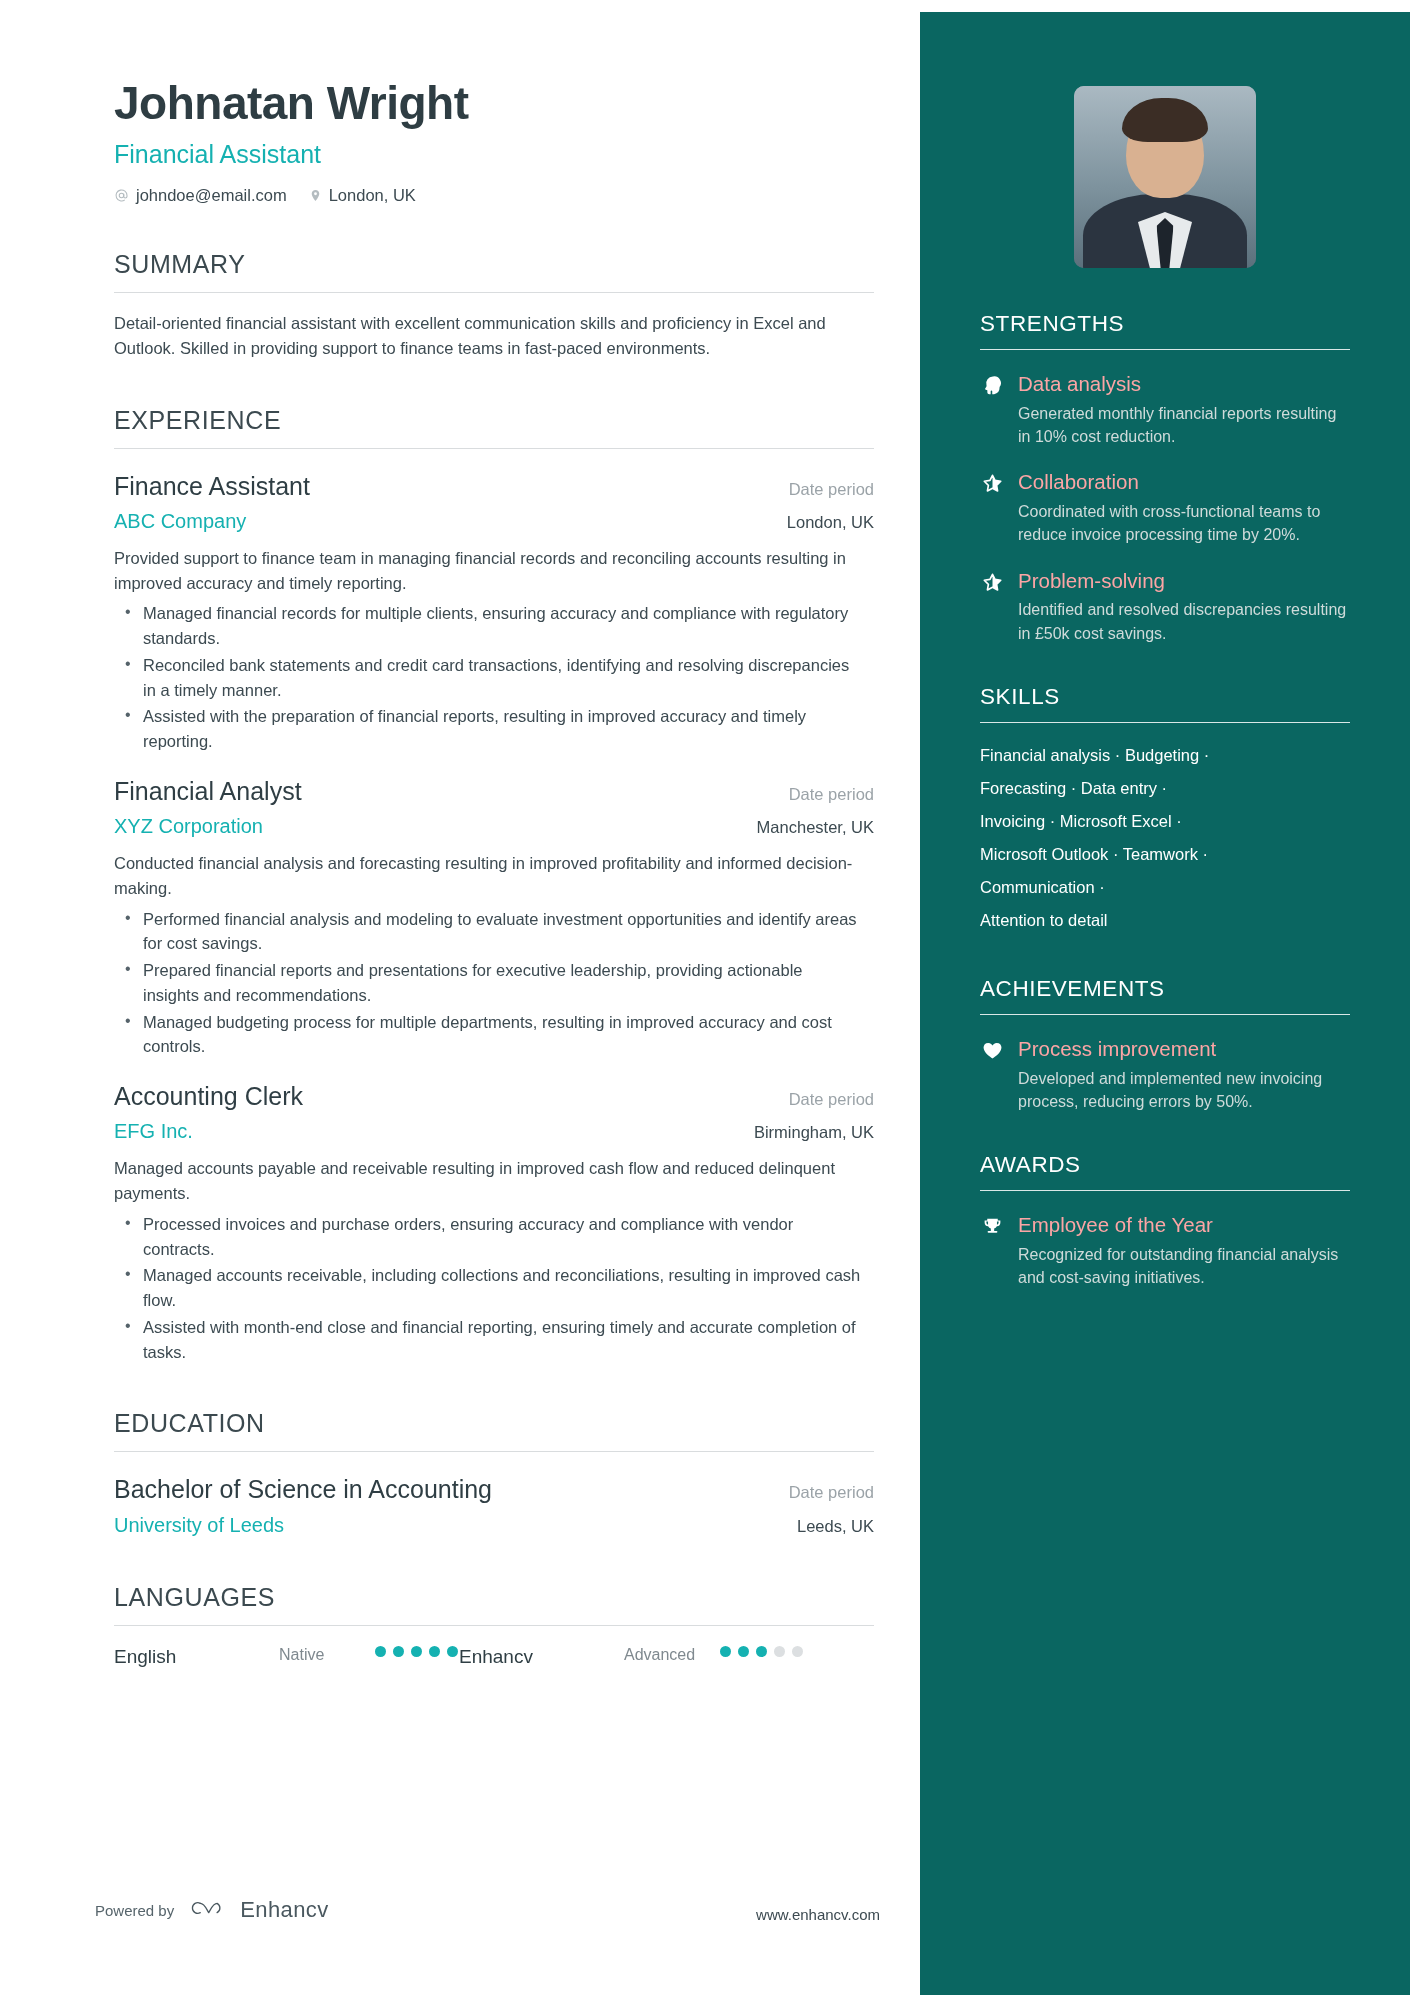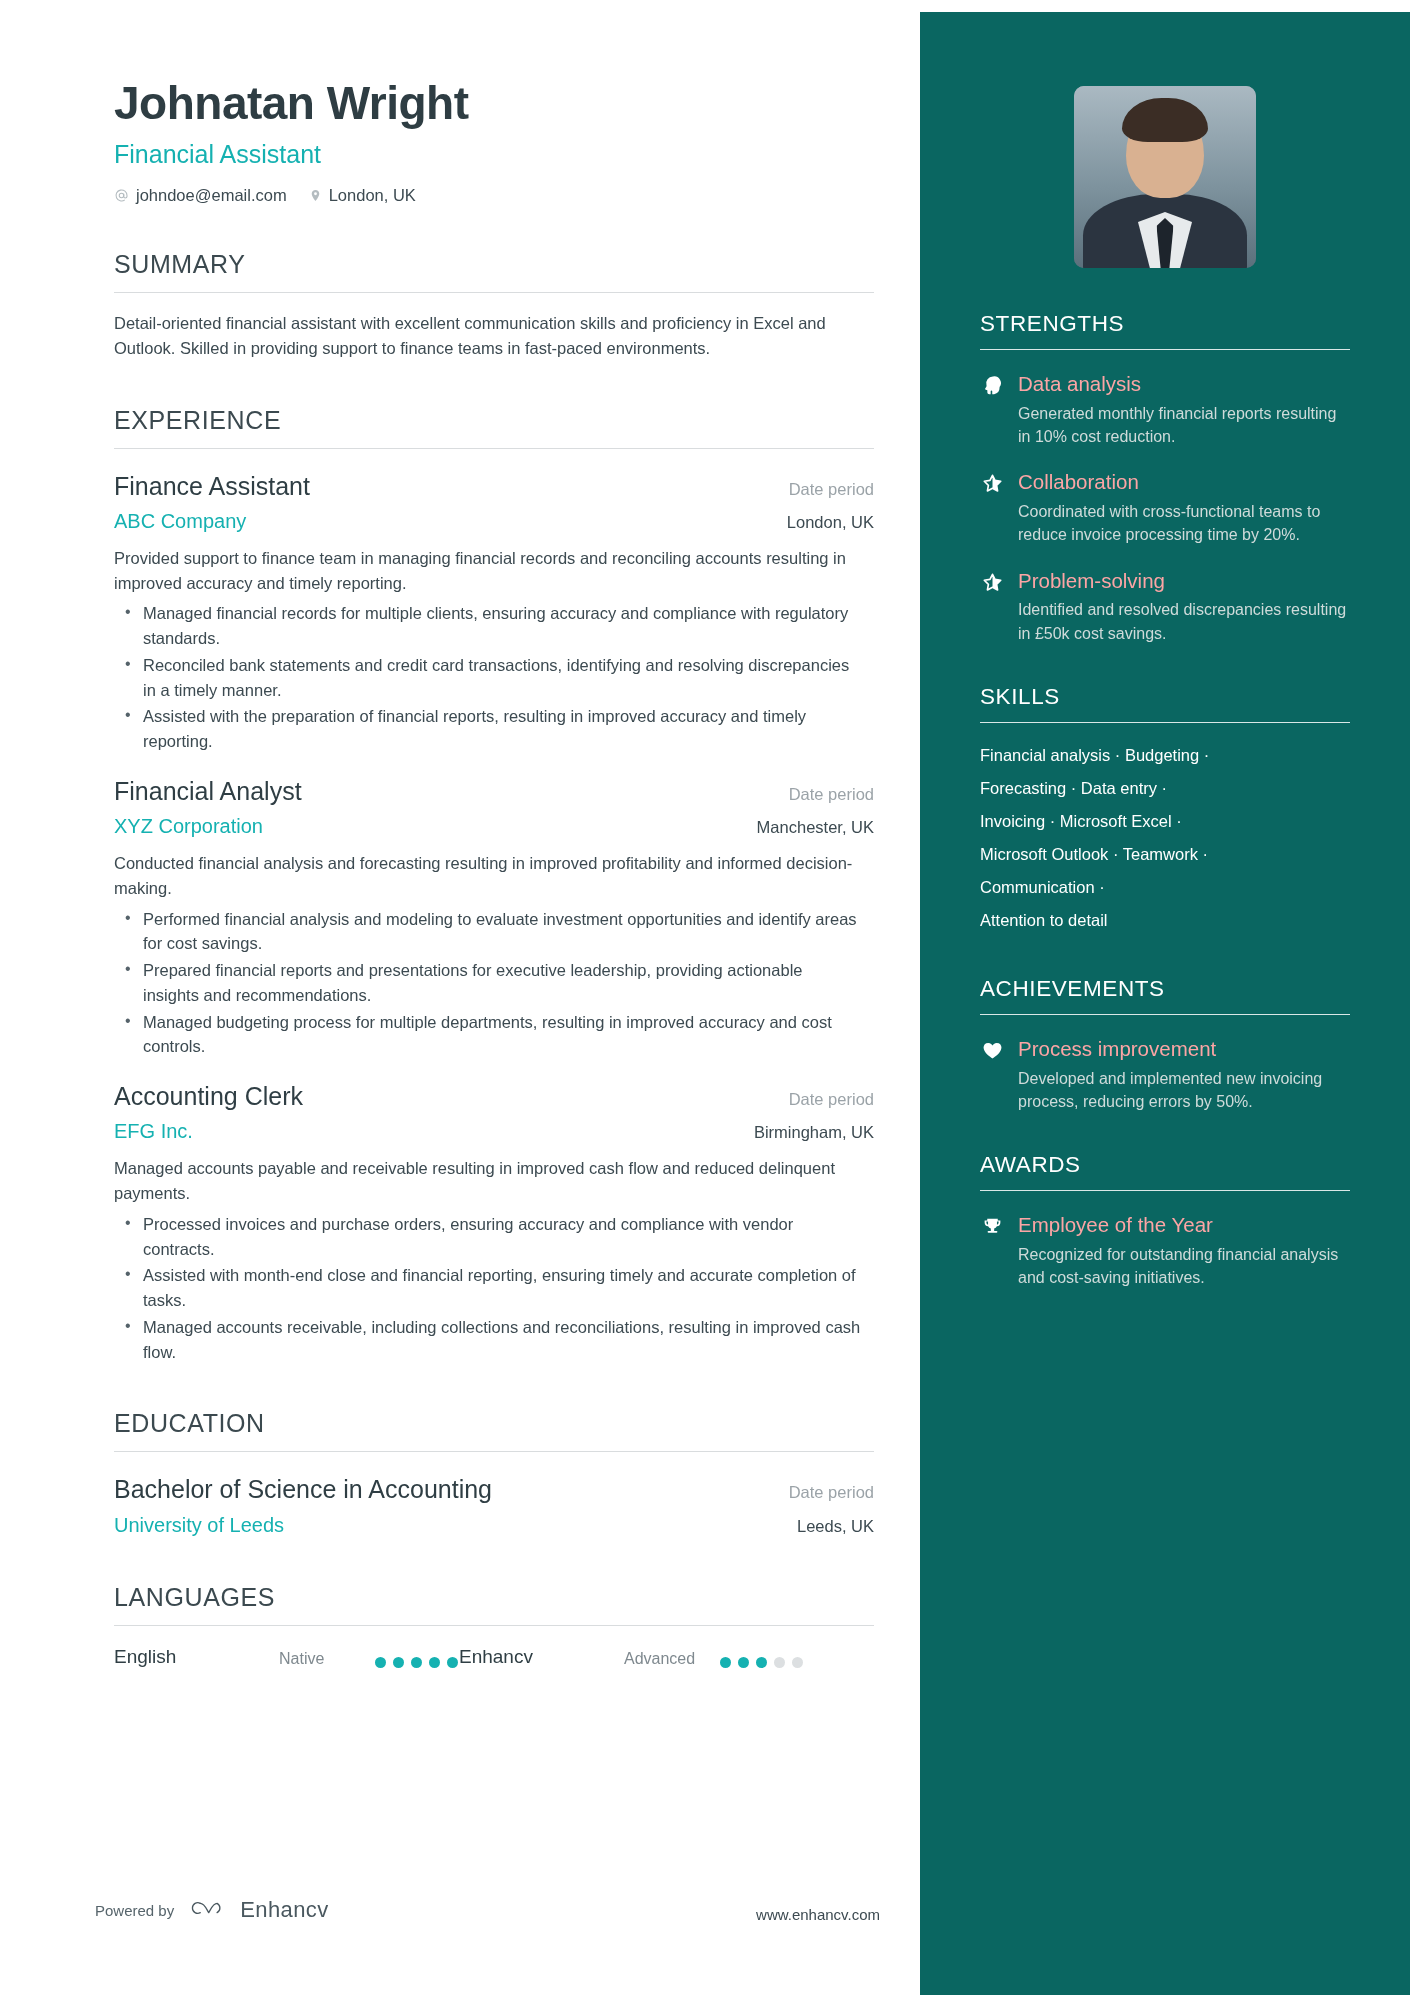"Assisted with month-end close and" li { order: before "Managed accounts receivable, including" -> after "Managed accounts receivable, including" }
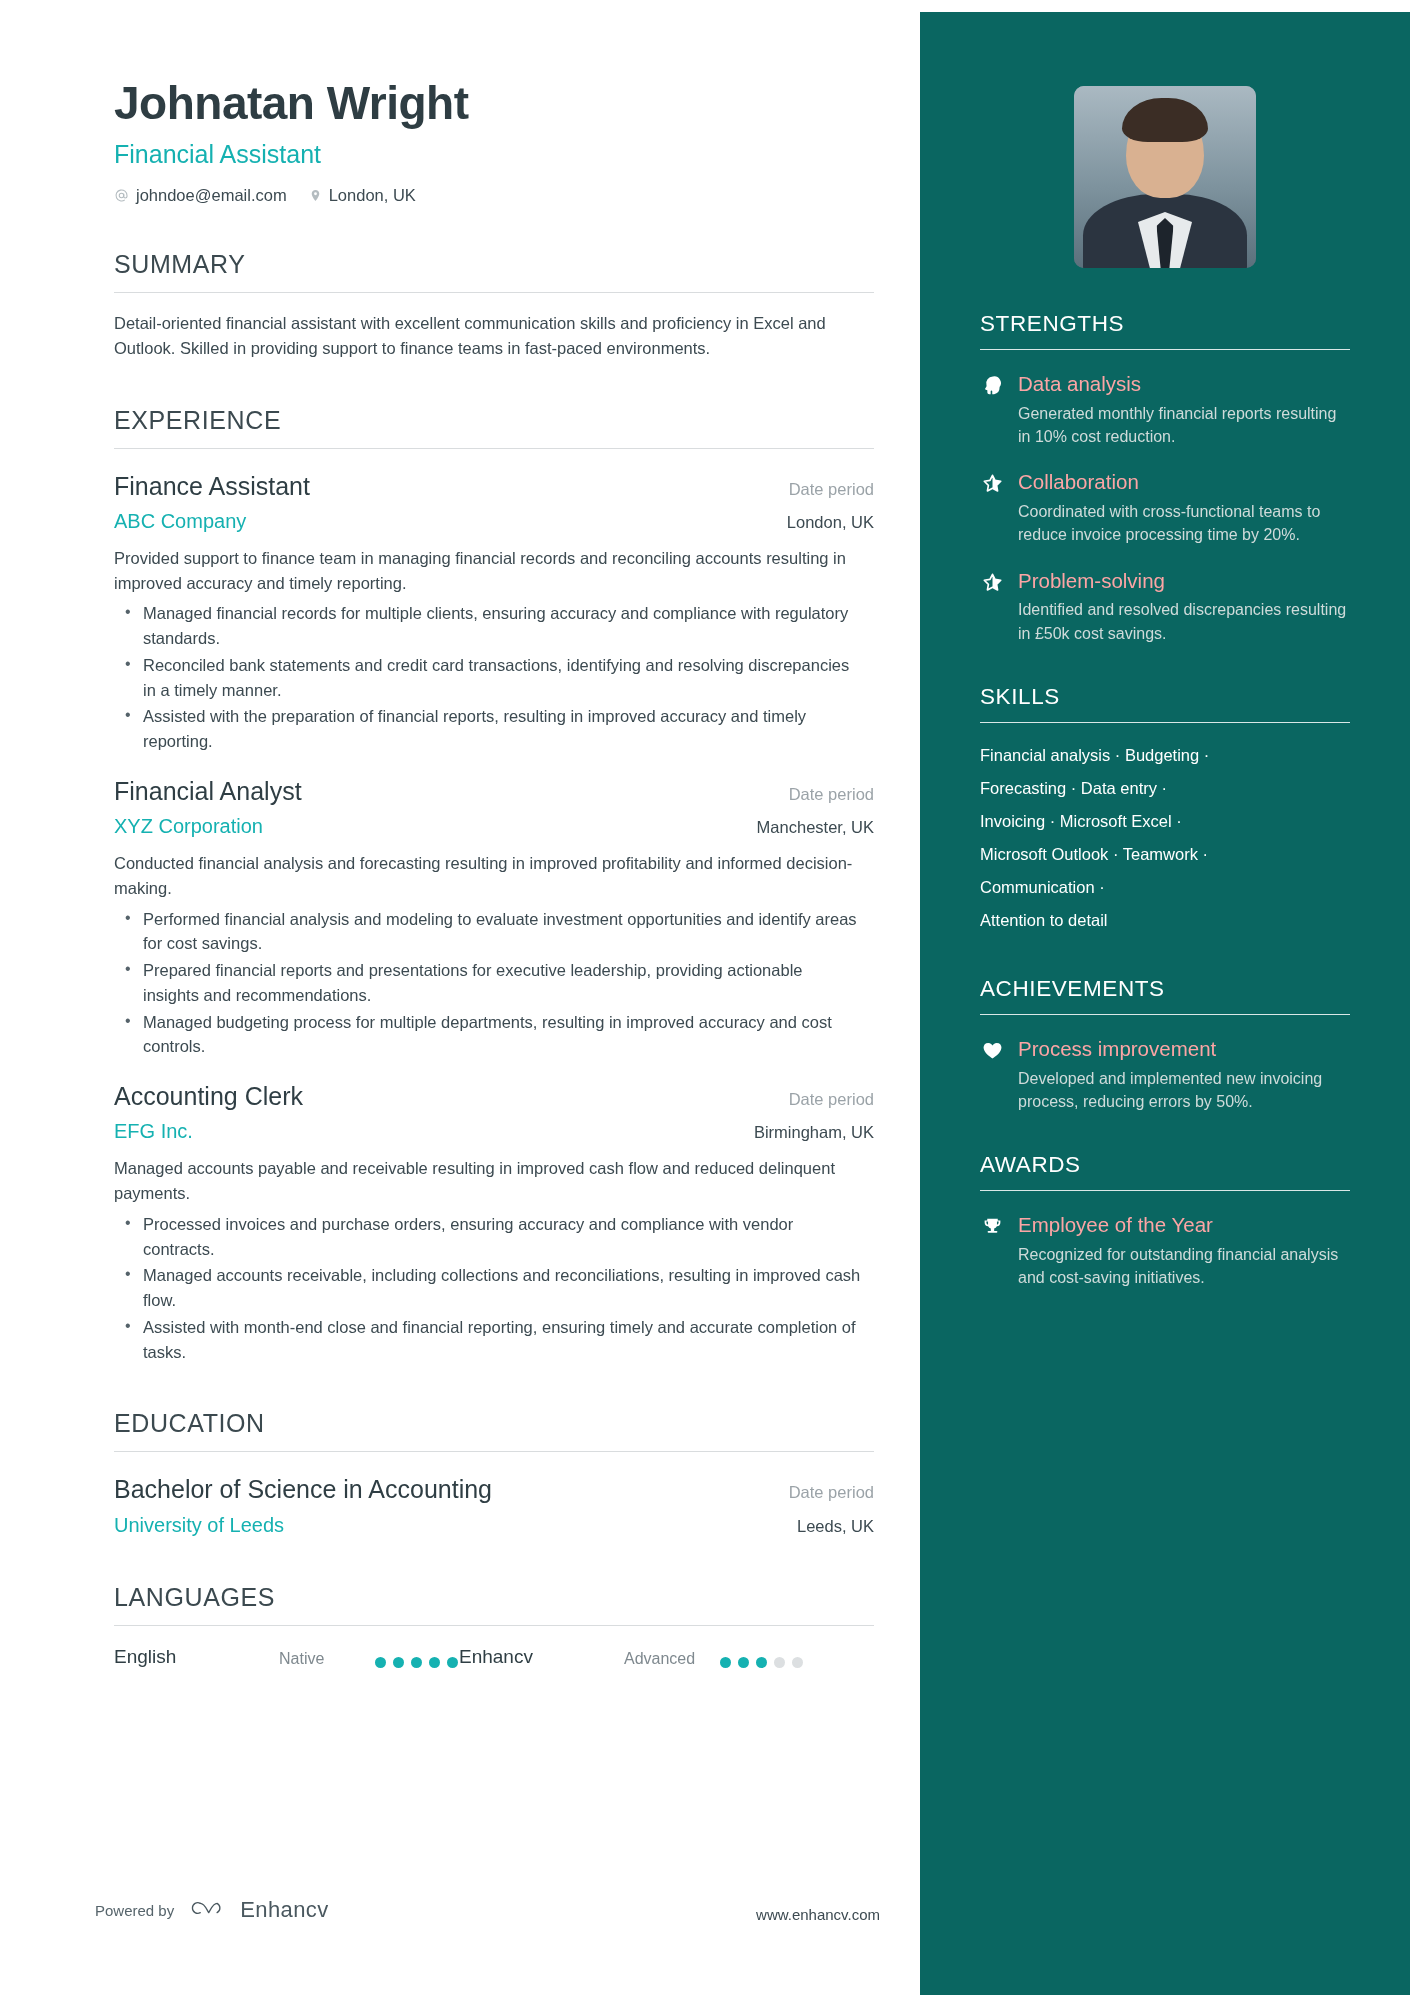"English" .lang-block { align-items: flex-end -> flex-start }
